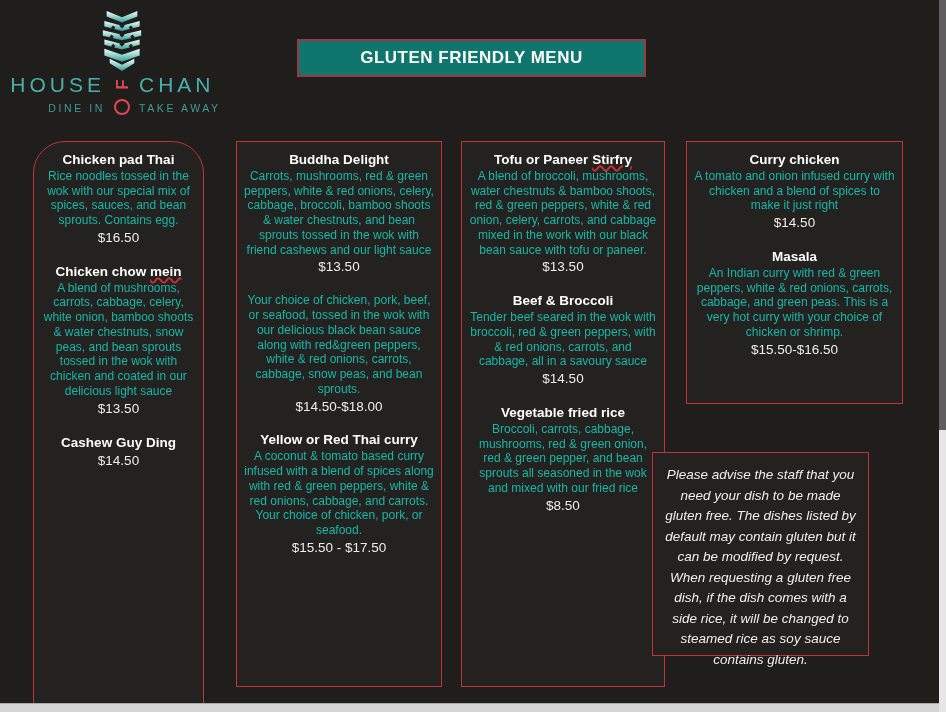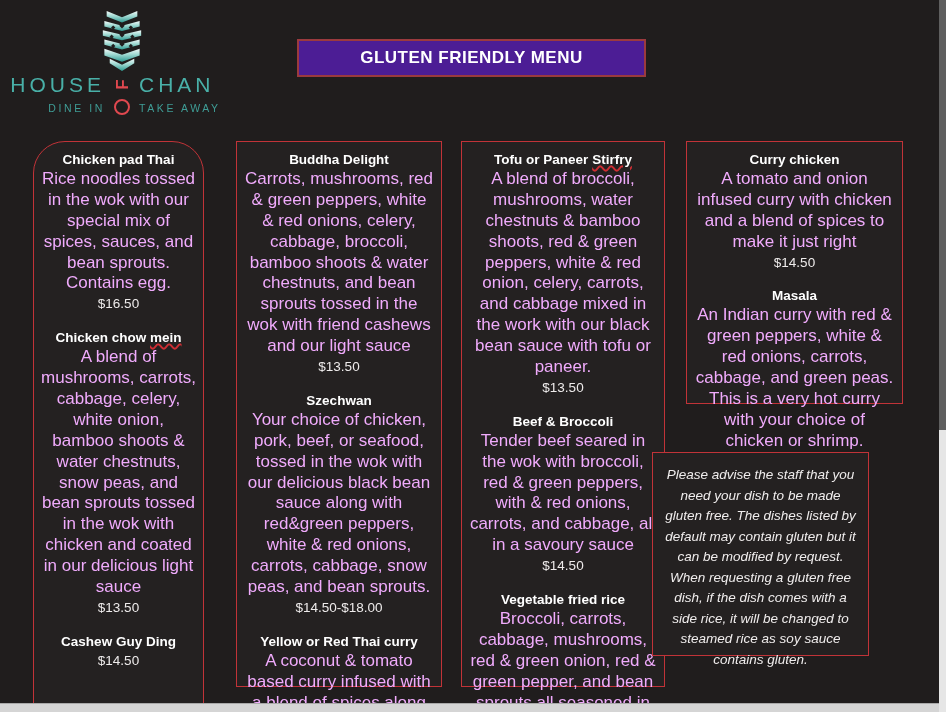"GLUTEN FRIENDLY MENU" .title-box { background: #4c1d95 -> #0f766e }
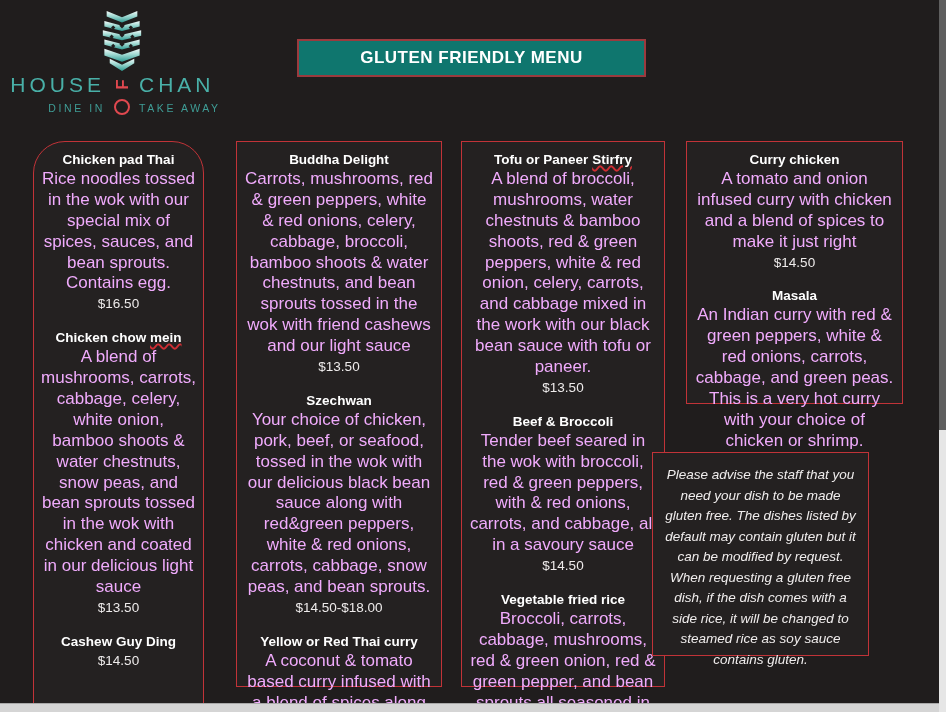"Rice noodles tossed in the" .item-desc { color: #f0abfc -> #14b8a6; font-size: 17px -> 12px }
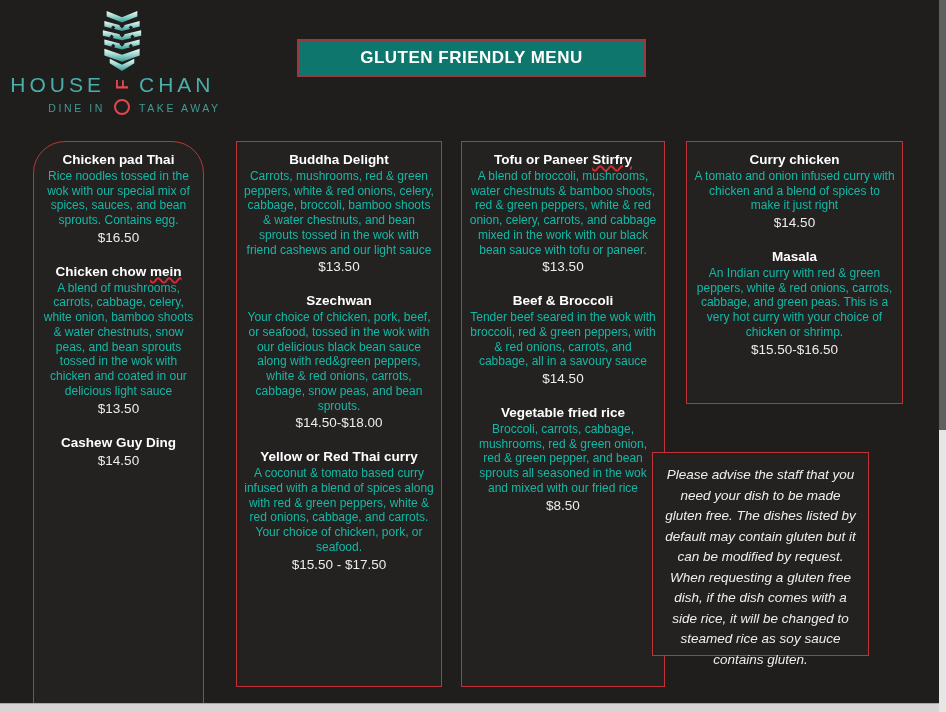"Szechwan" div.item-name { html: <div><span>Szechwan</span><span></span></div> -> none }
